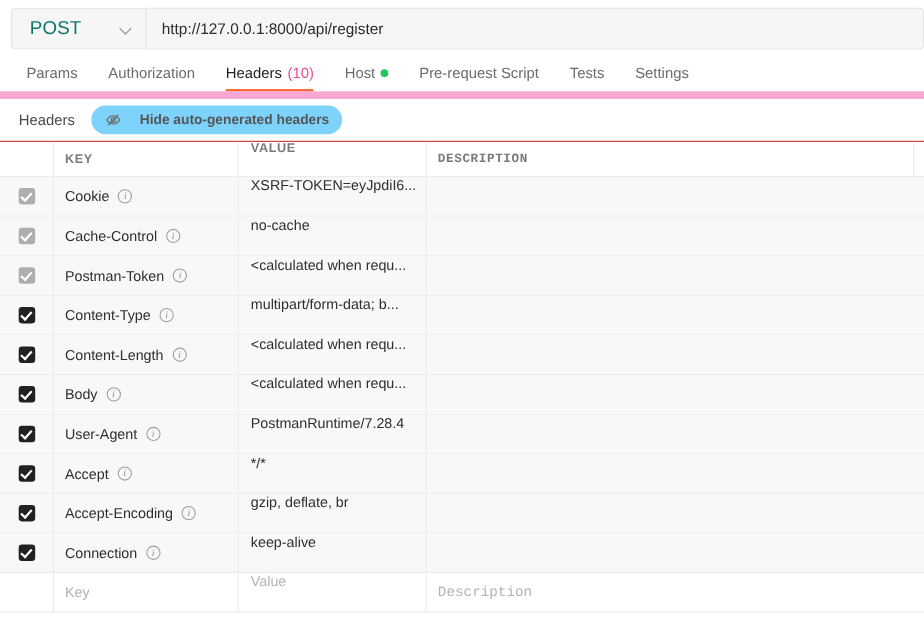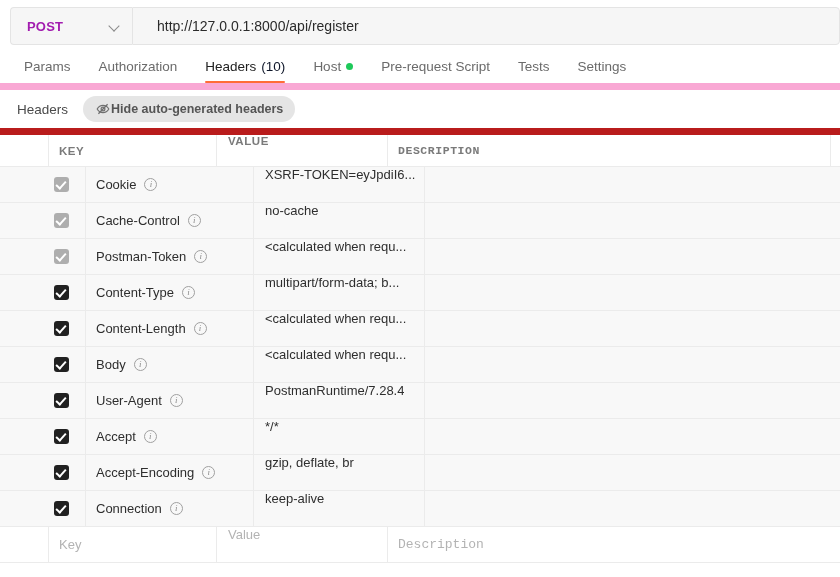"POST" .method-label { color: #a21caf -> #0f766e; font-size: 13px -> 17px; font-weight: bold -> normal }
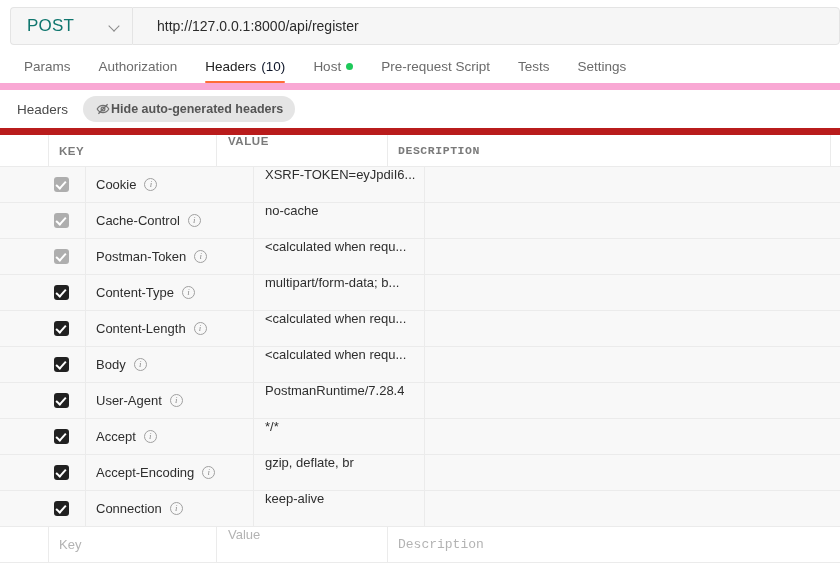"http://127.0.0.1:8000/api/register" .url-input { padding: 0 24px -> 0 14px }
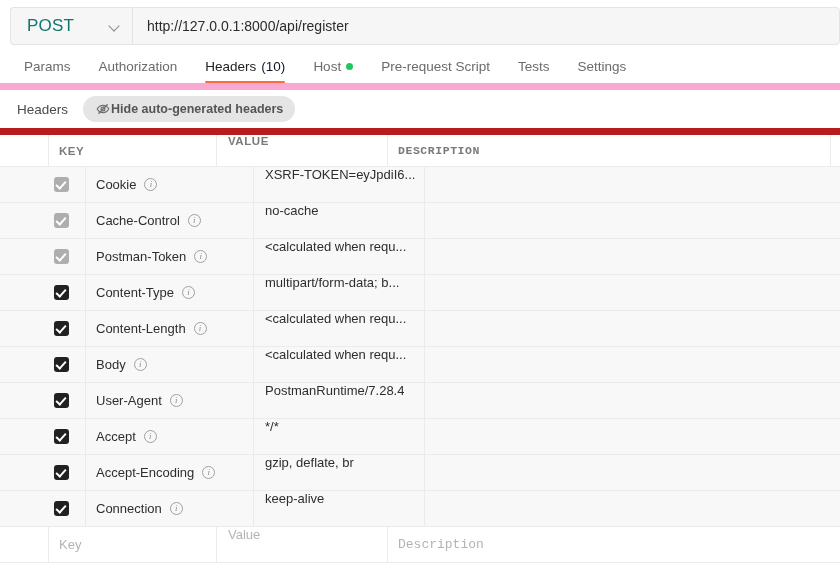"(10)" .tab-count { color: #0f172a -> #ec4899 }
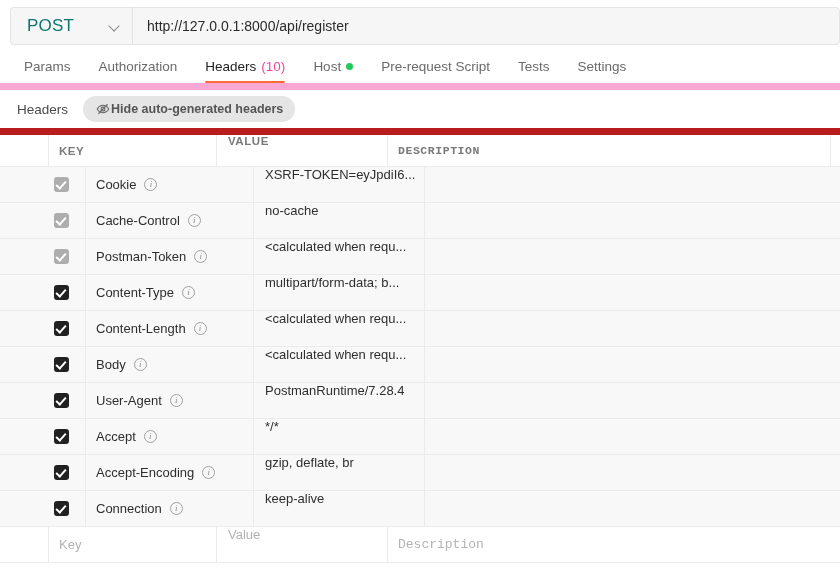"Hide auto-generated headers" .pill { background: #e5e5e5 -> #7dd3fc; gap: 0 -> 16px }
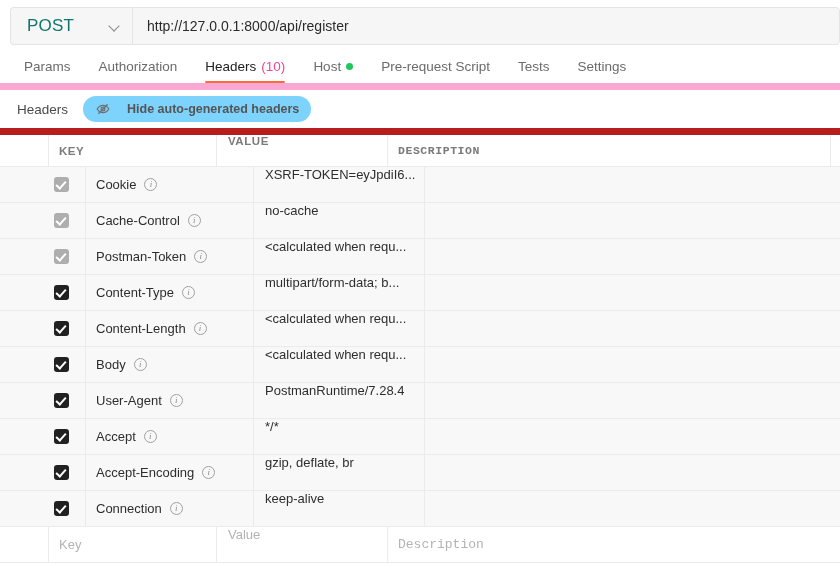"KEY" .tbl { border-top: 7px solid #b91c1c -> 1px solid #b91c1c }
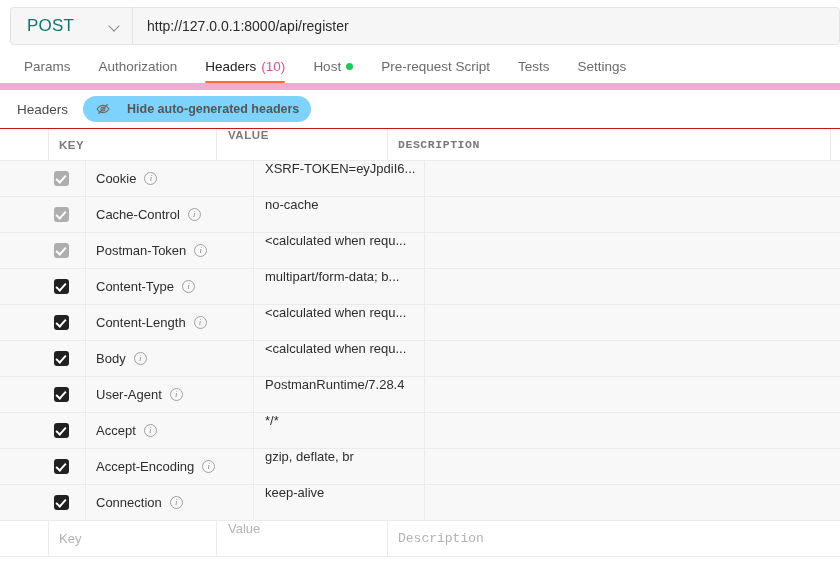"Cookie" .trow.data { padding-left: 37px -> none }
